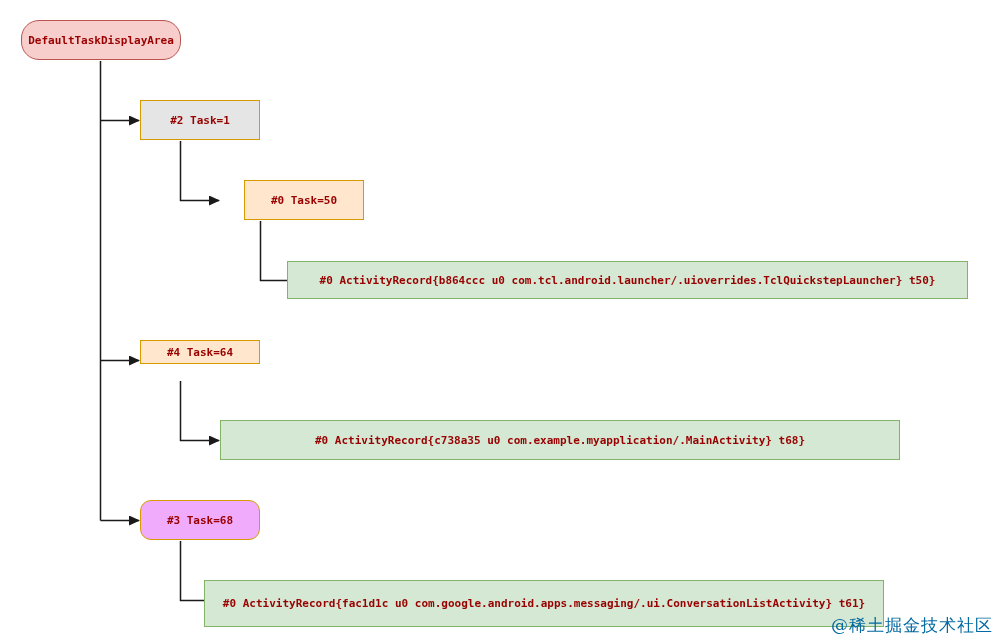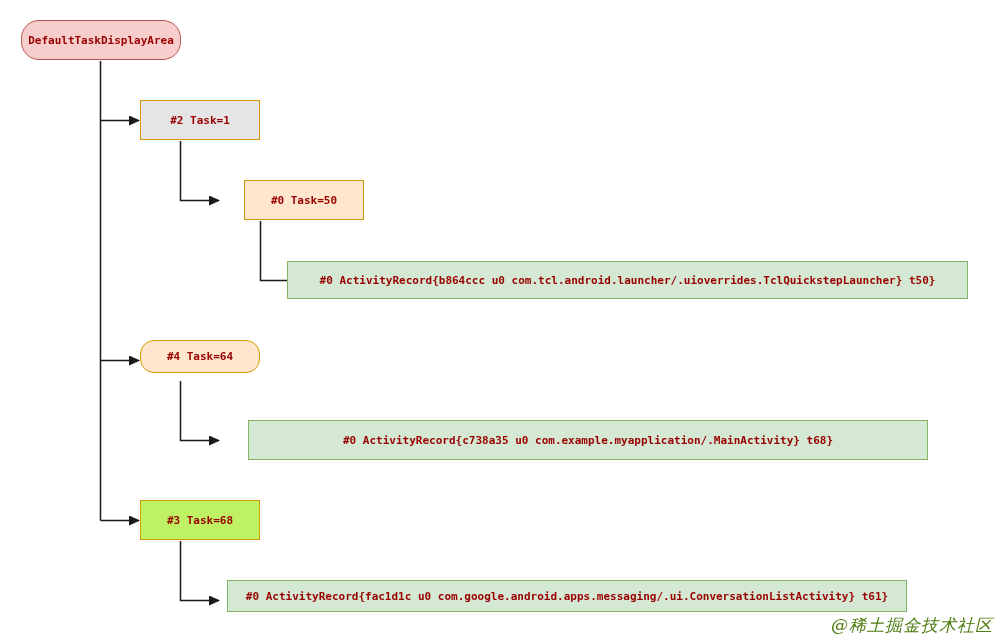"#4 Task=64" div.node { border-radius: 14px -> none; height: 33px -> 24px }
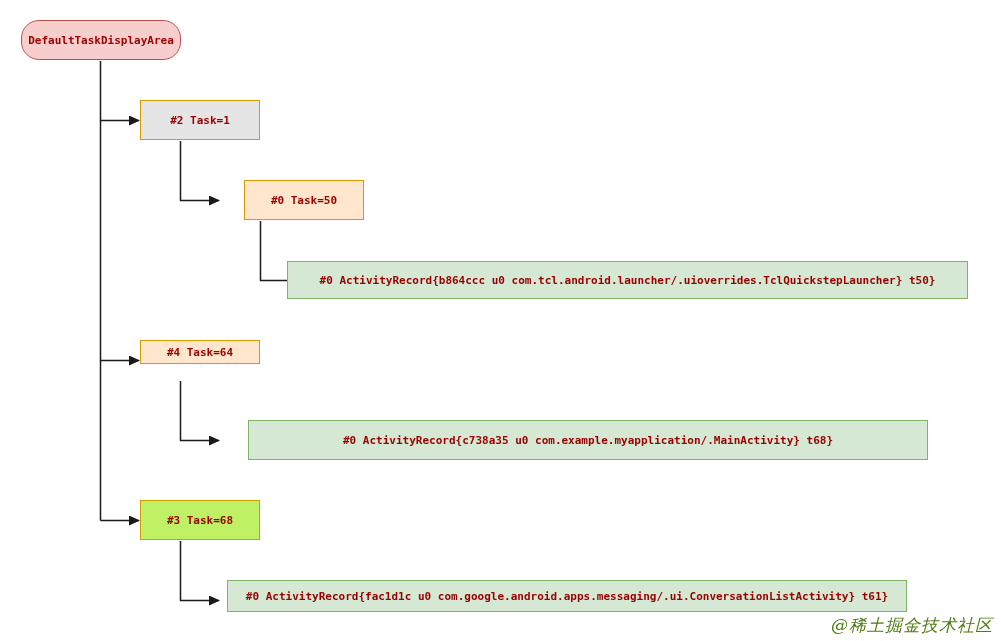"#0 ActivityRecord{c738a35 u0" div.node { margin-left: 28px -> none }
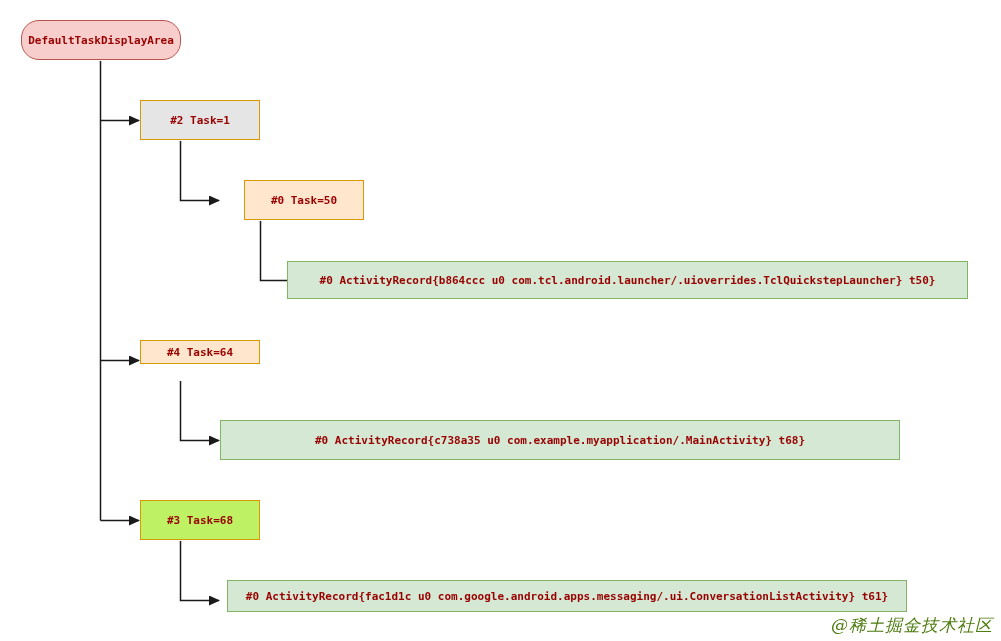"#3 Task=68" div.node { background-color: #bef264 -> #f0abfc; border-radius: none -> 11px }
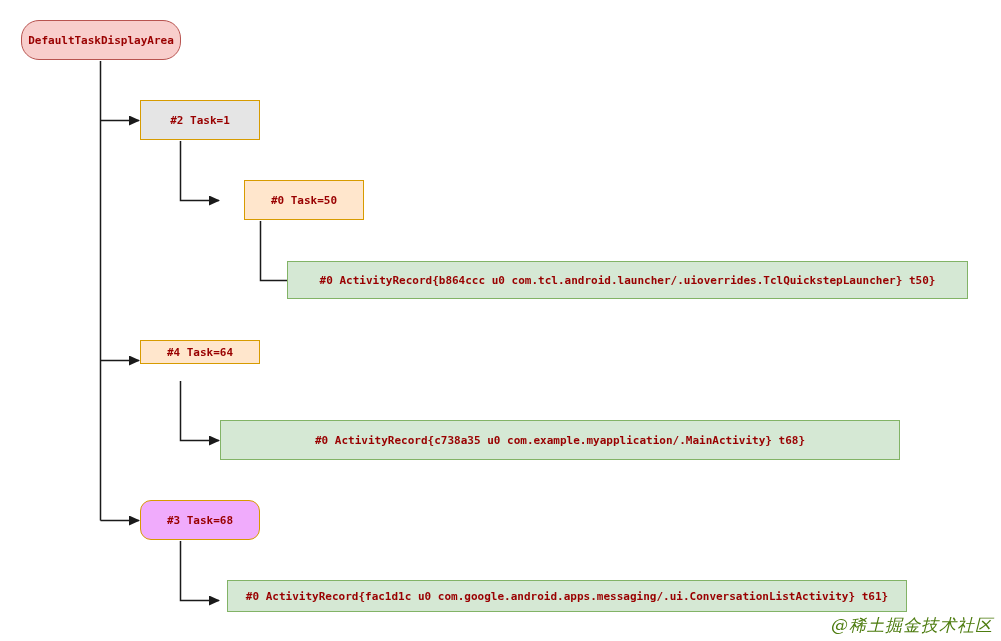"#0 ActivityRecord{fac1d1c u0" div.node { height: 32px -> 47px; left: 227px -> 204px }
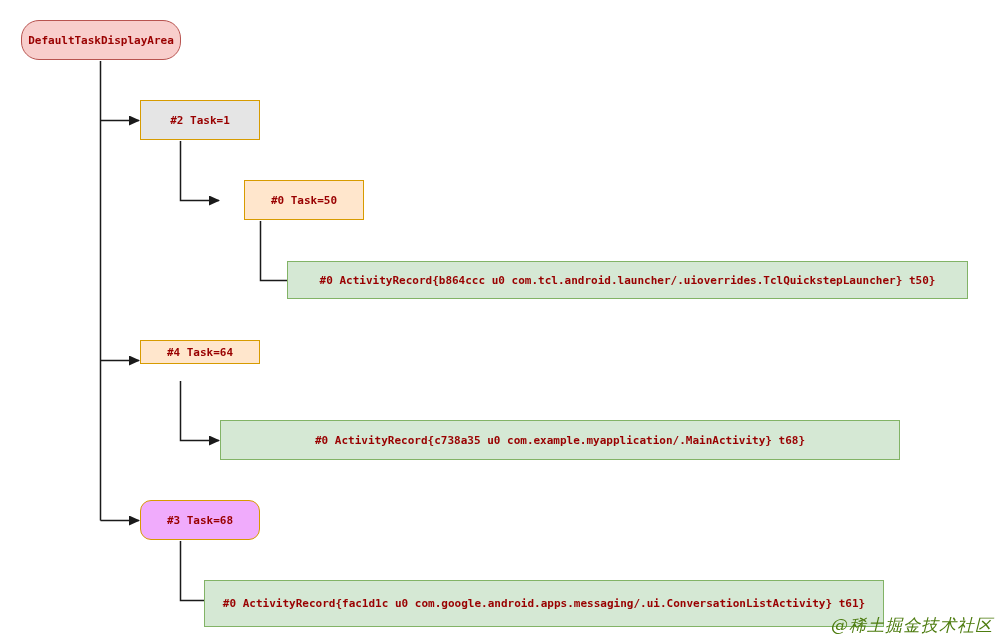"@稀土掘金技术社区" div.watermark { color: #4d7c0f -> #0369a1; font-style: italic -> none }
